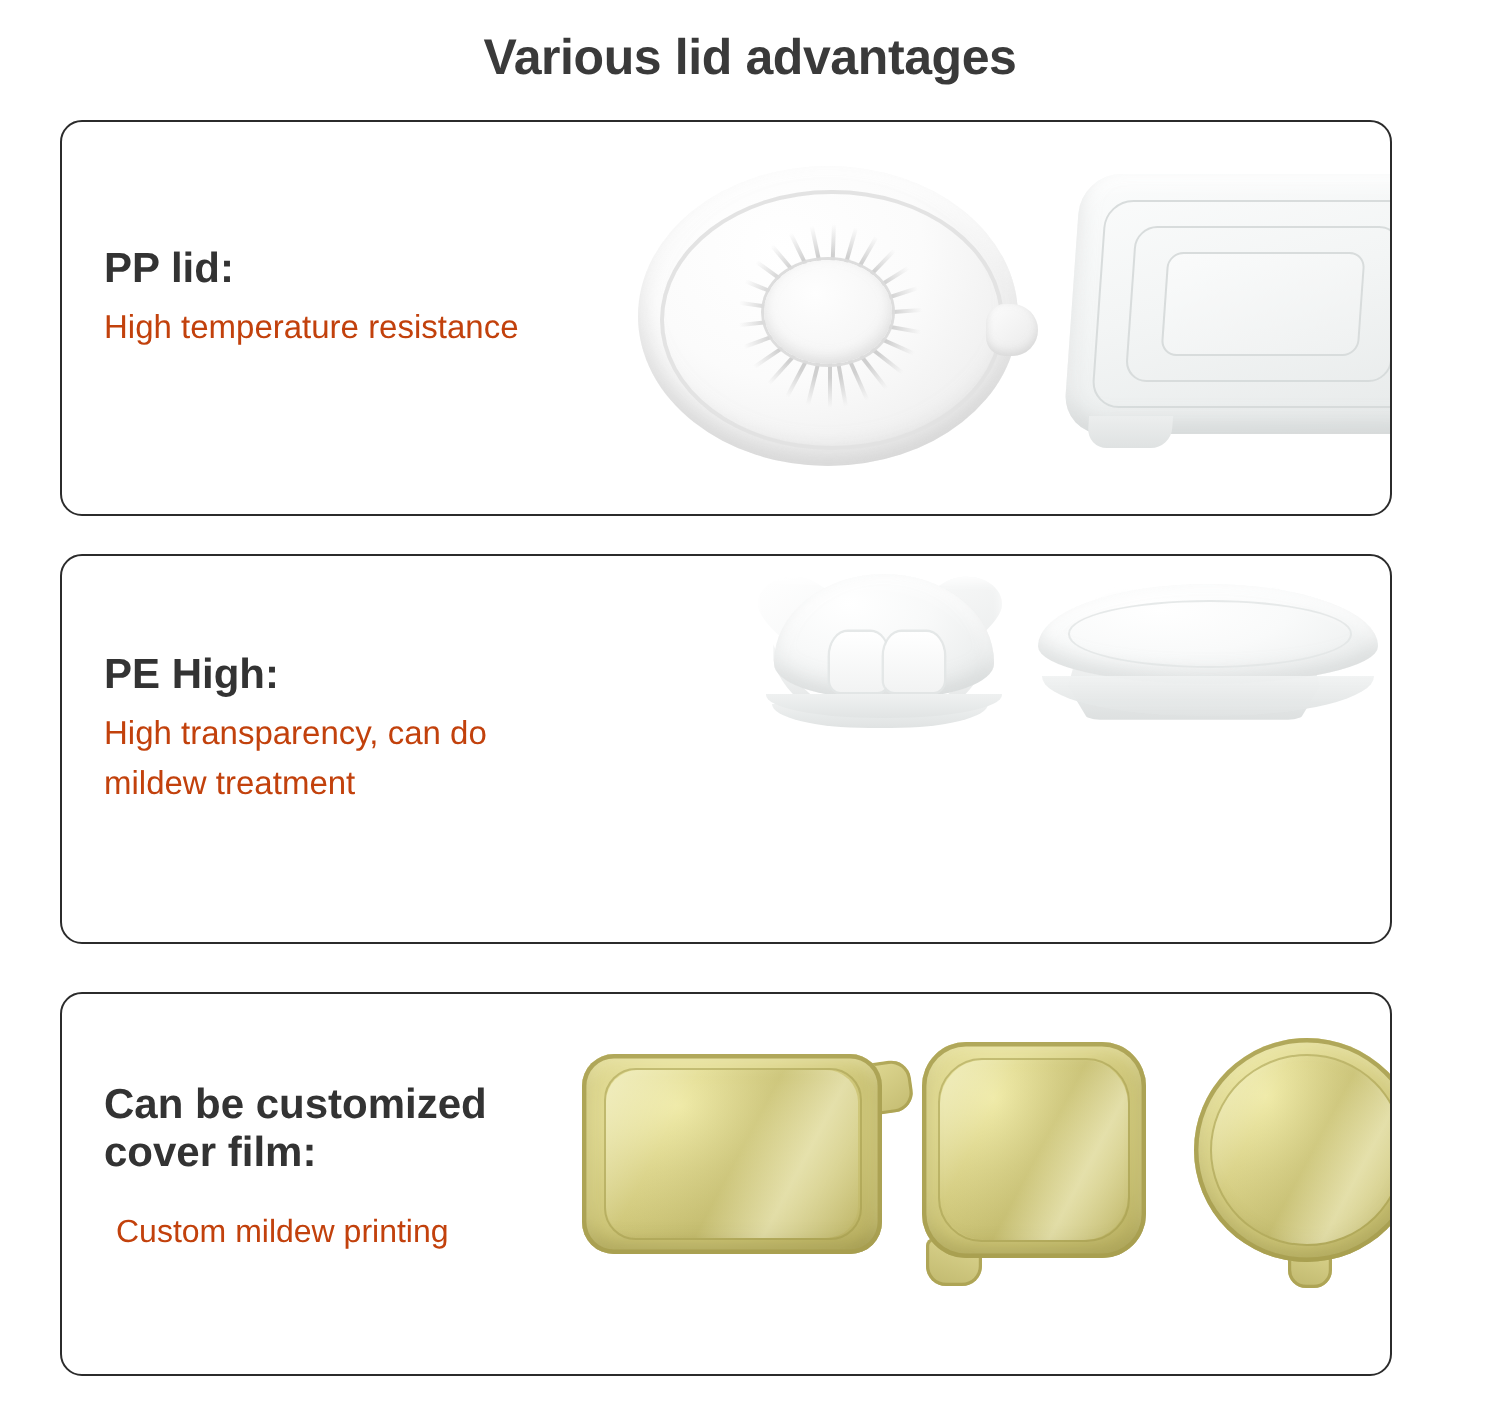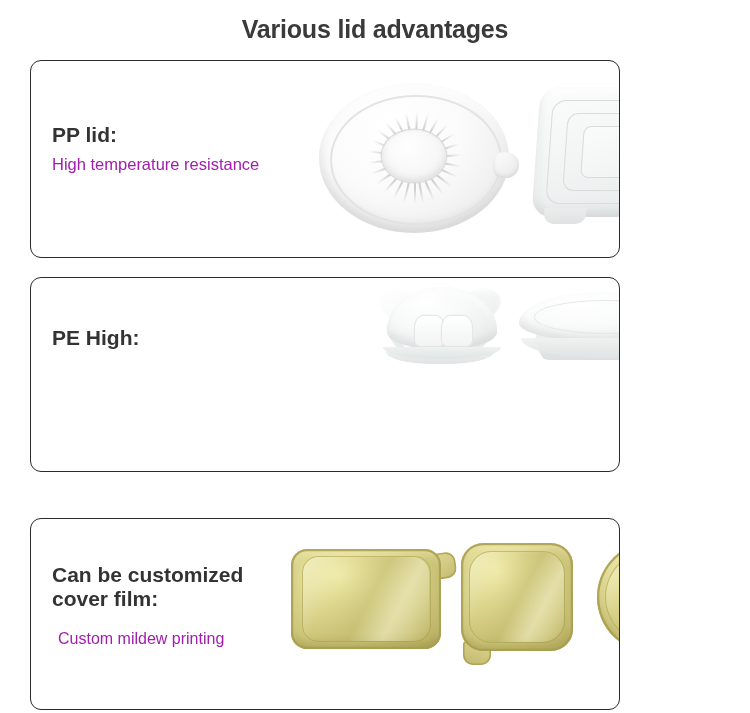"PP lid:" .card { width: 590px -> 666px }
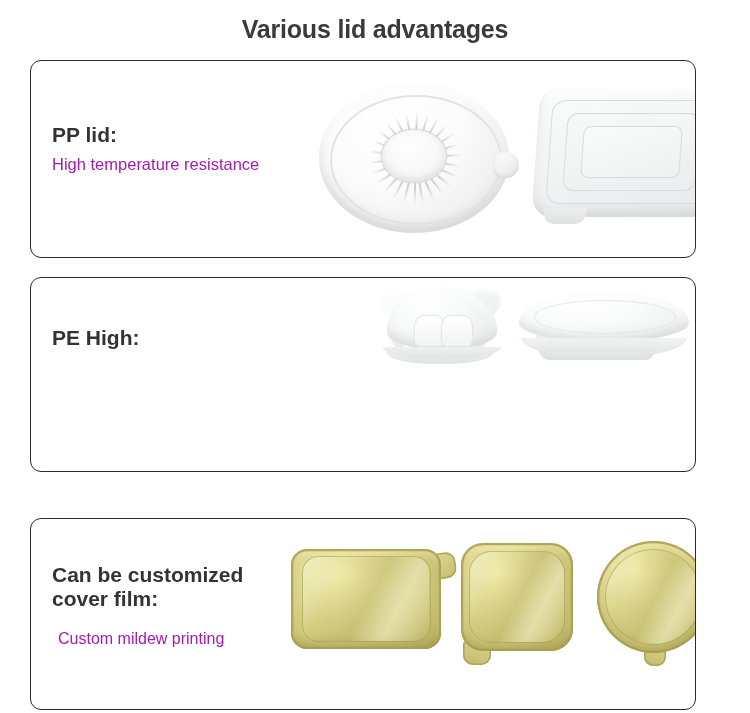"High temperature resistance" .card-sub { color: #a21caf -> #c2410c }
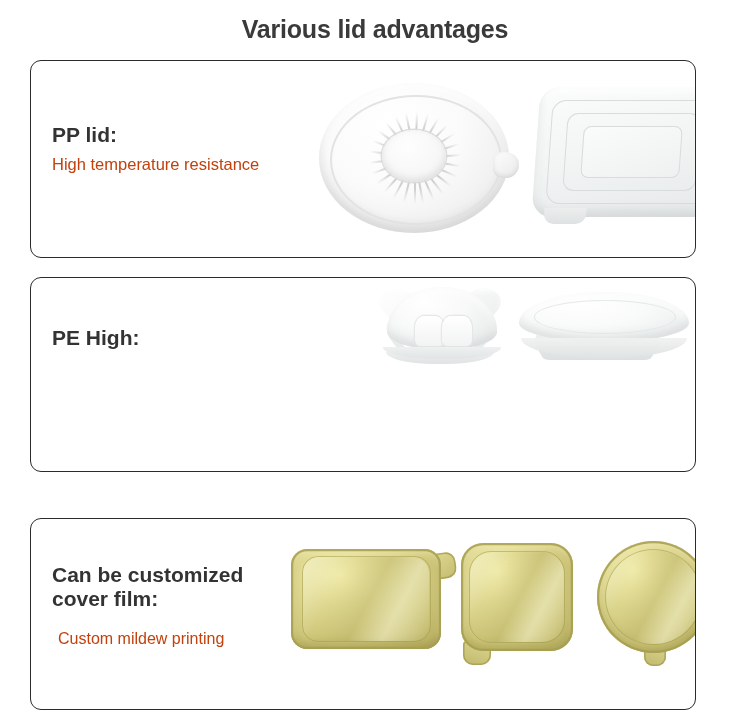"High transparency, can do" div.card-sub { html: none -> <div>High transparency, can do mildew treatment</div> }
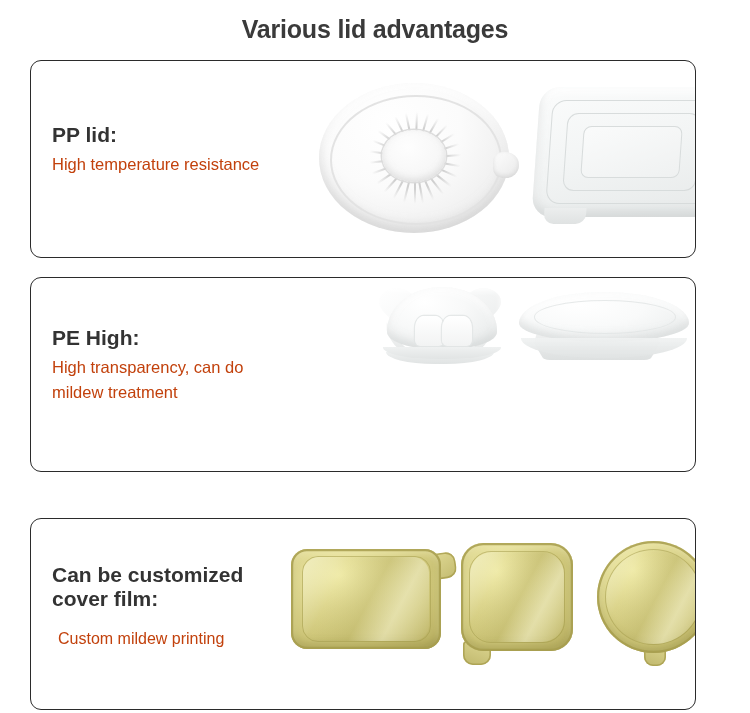"Can be customized" #card-foil { top: 518px -> 496px }
